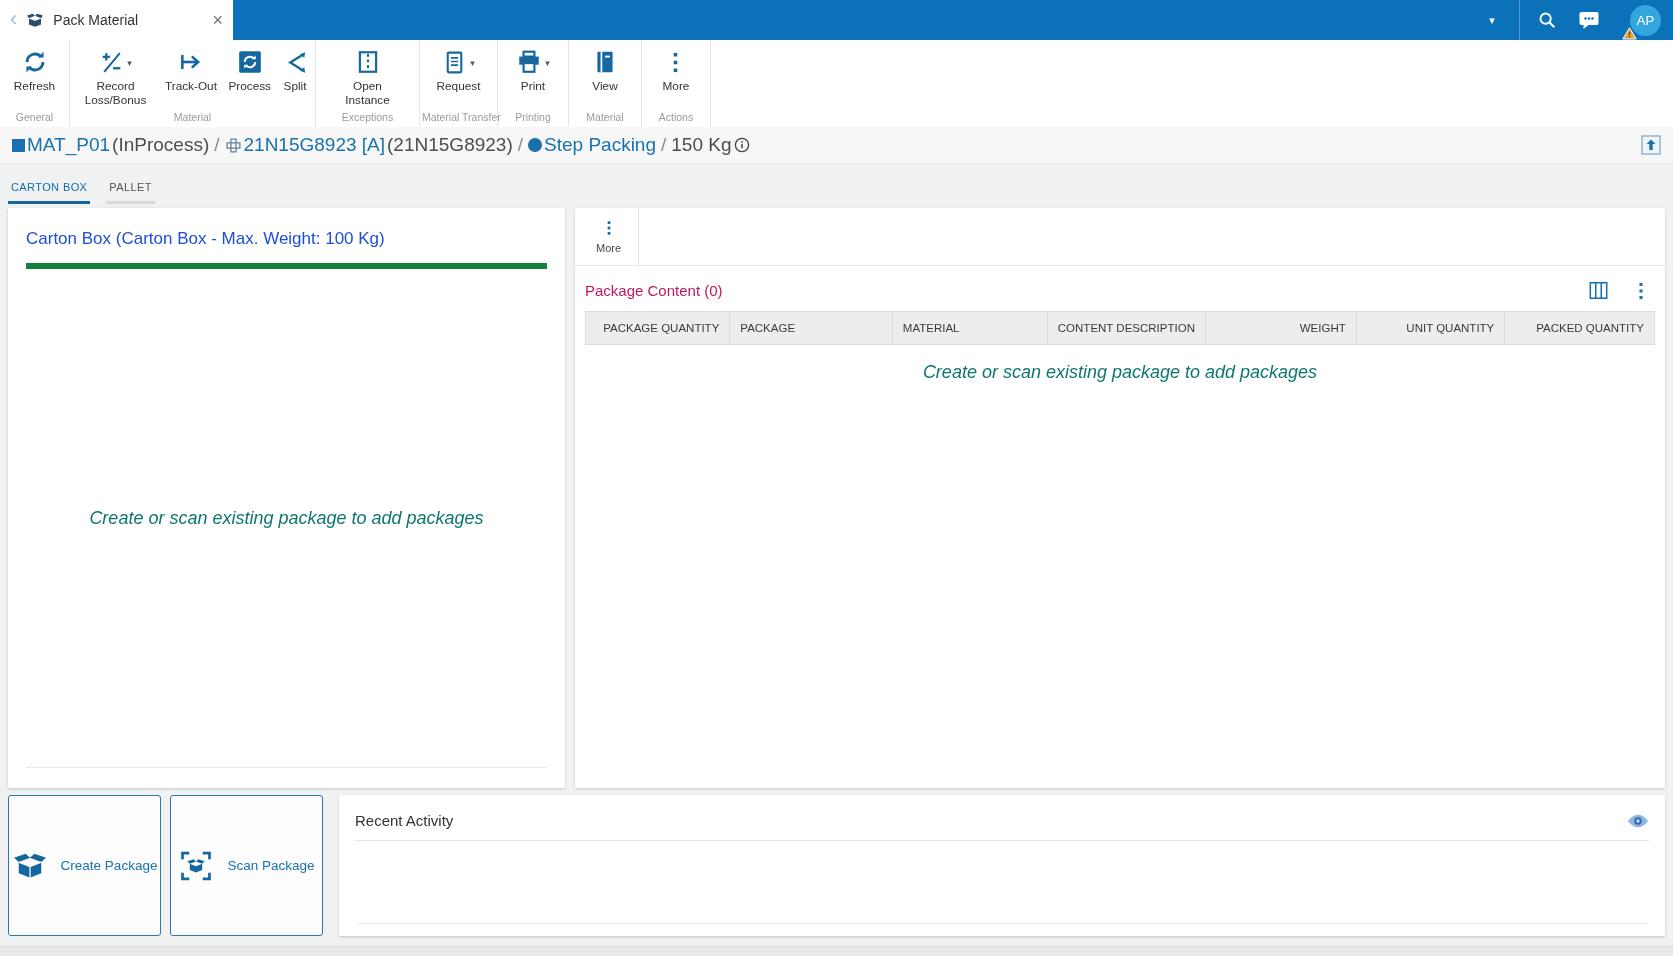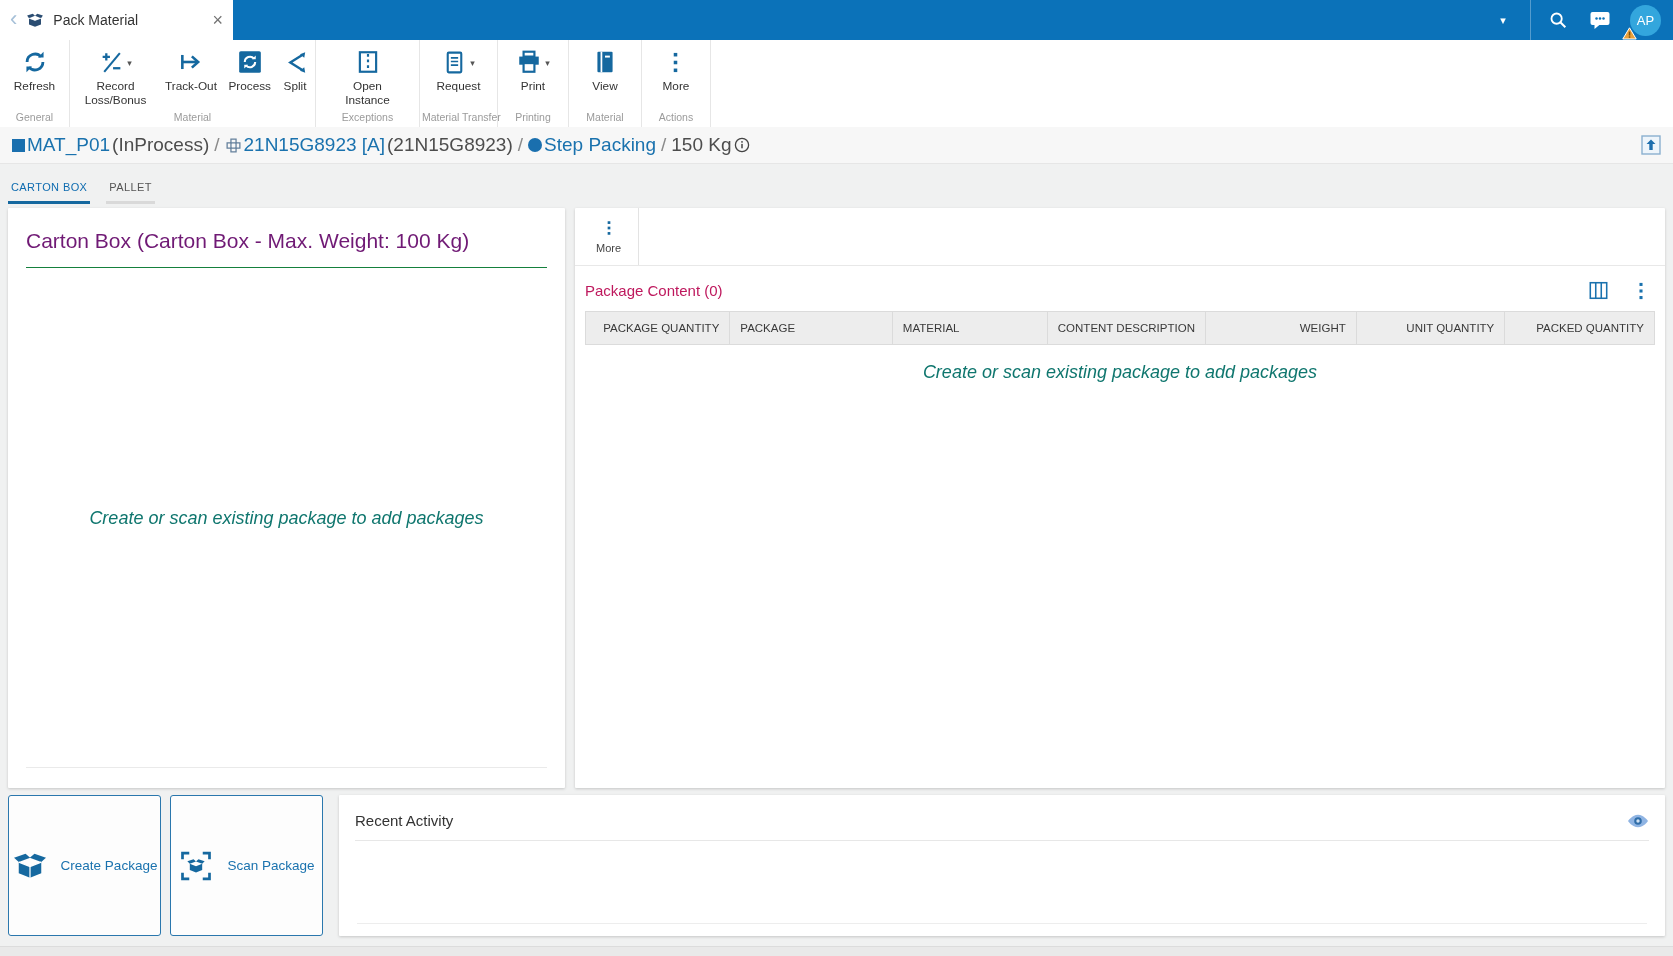"AP" .avatar { margin-left: 9px -> 20px }
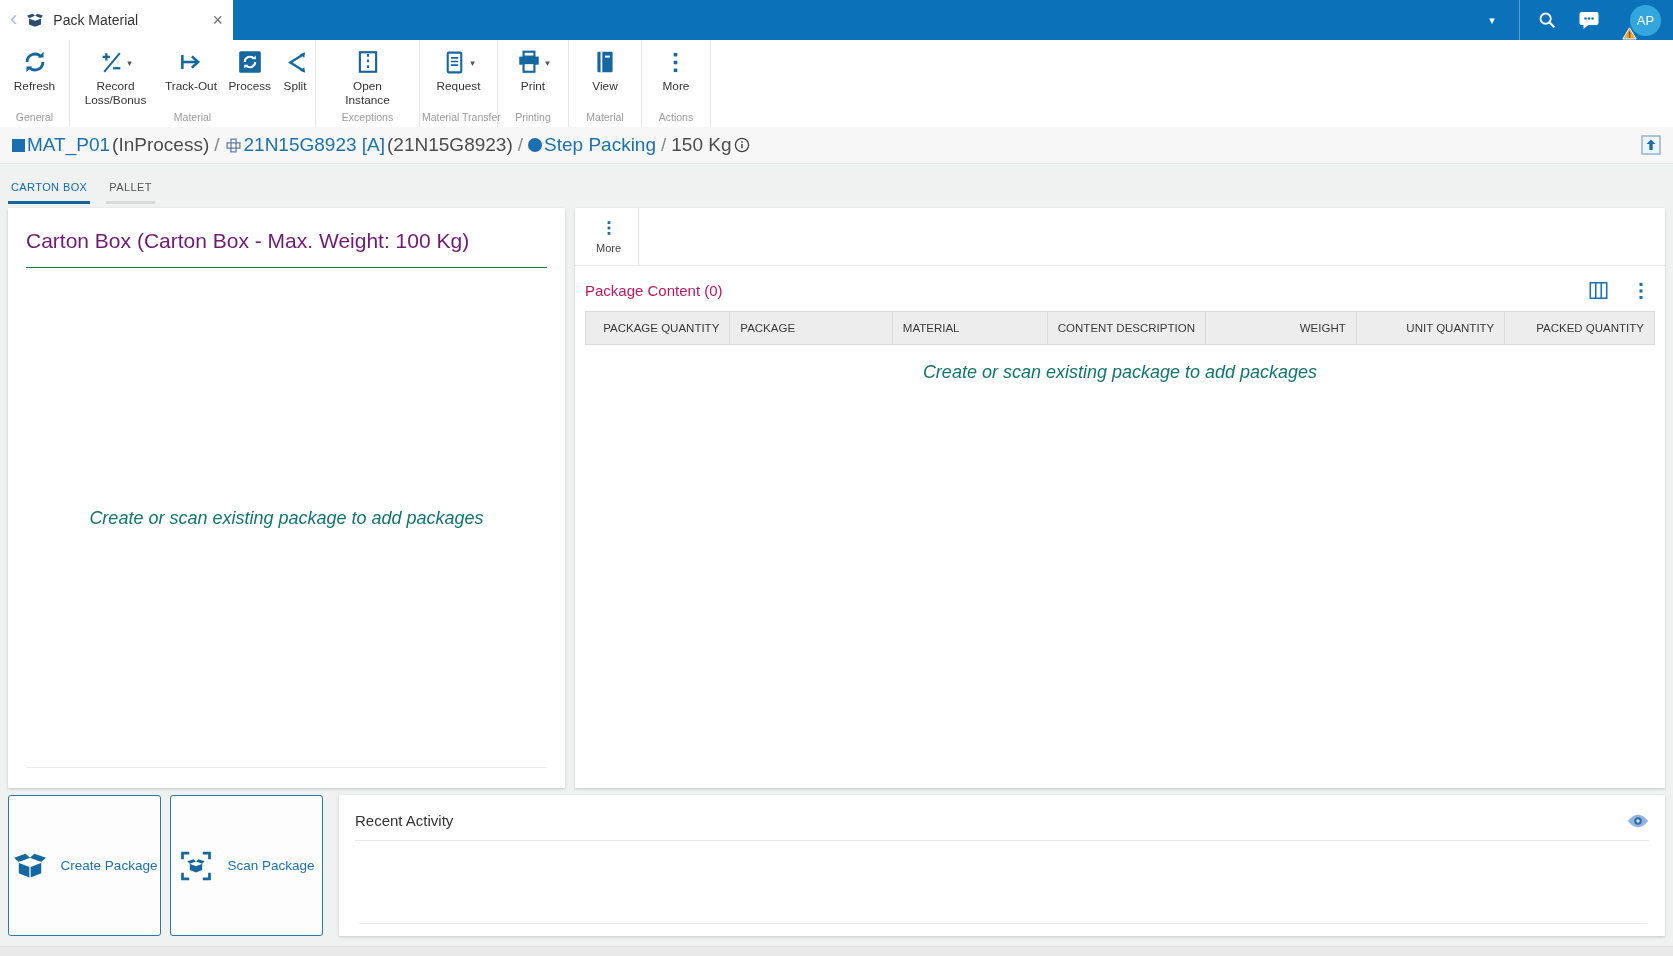"Carton Box (Carton Box -" .left-title { border-bottom: 1px solid #15803d -> 6px solid #15803d; color: #701a75 -> #1d4ed8; font-size: 21px -> 17px }
